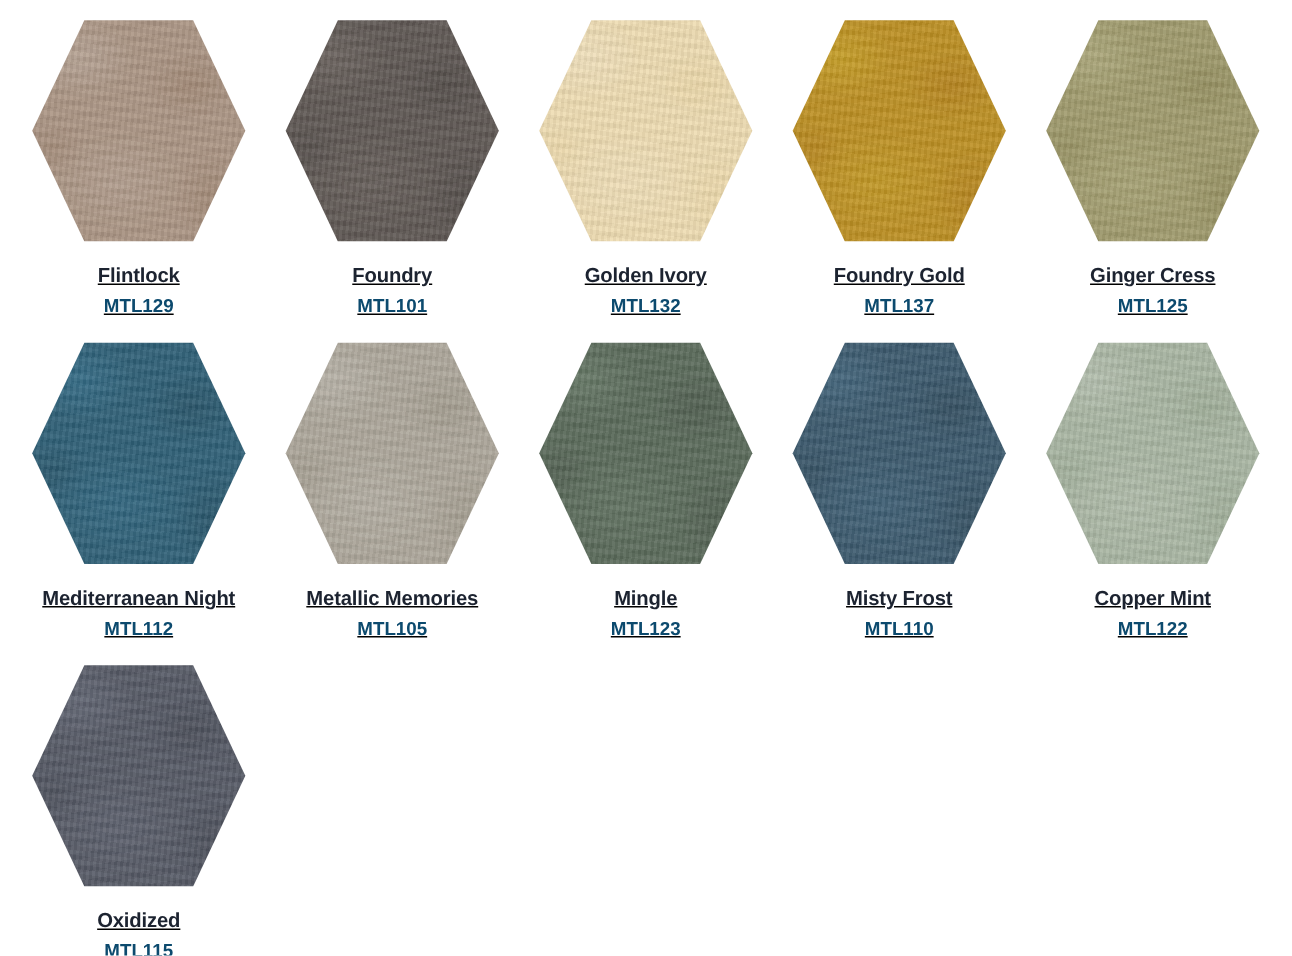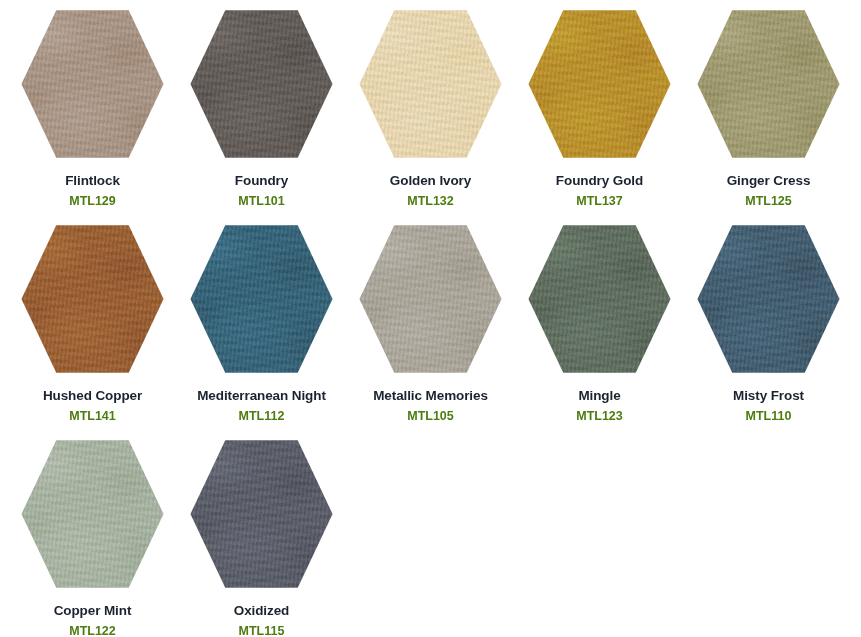"Flintlock" .swatch-cell { justify-content: flex-start -> center; text-decoration: none -> underline }
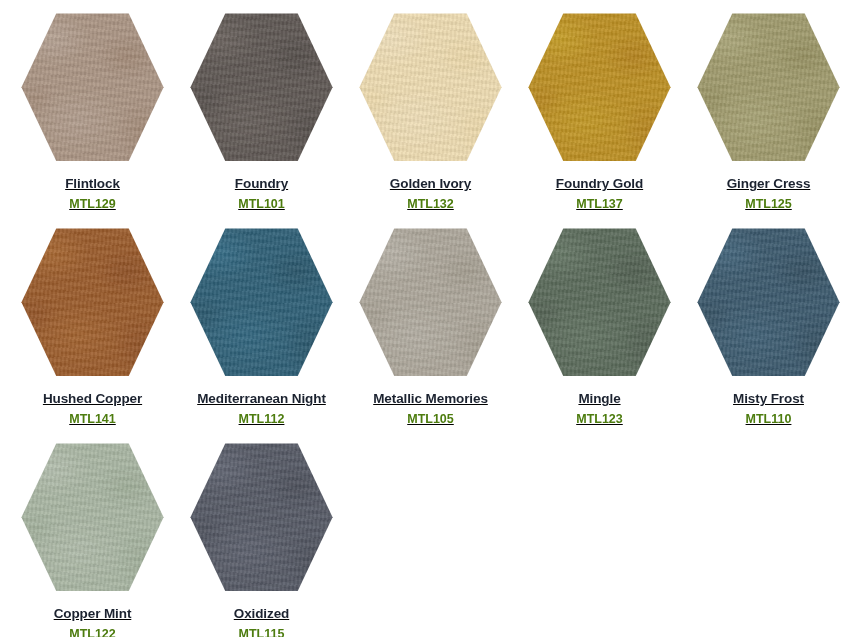"MTL129" .swatch-code { color: #4d7c0f -> #0c4a6e }
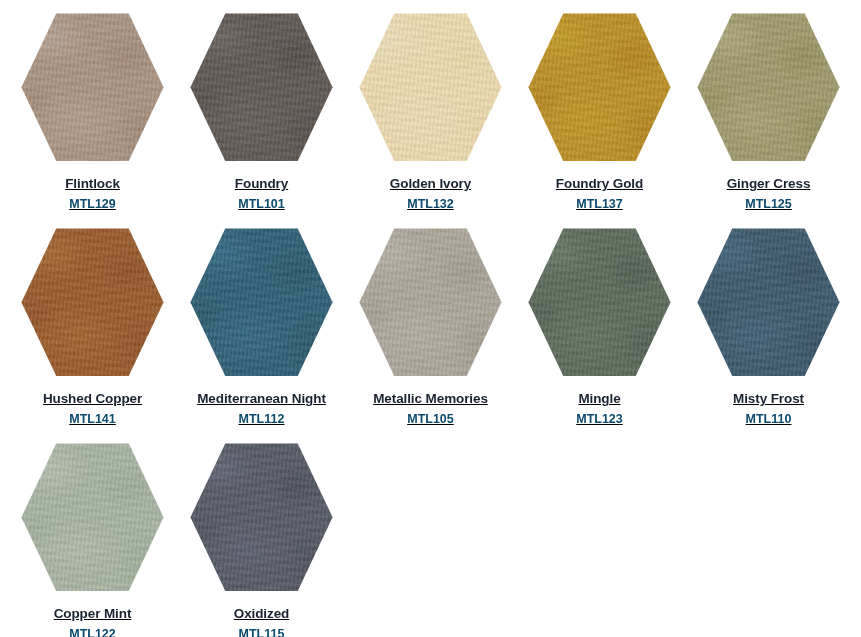"Hushed Copper" div.swatch-cell { html: <div> <div> <div></div> </div> <div>Hushed Copper</div> <div>MTL141</div> </div> -> none }
